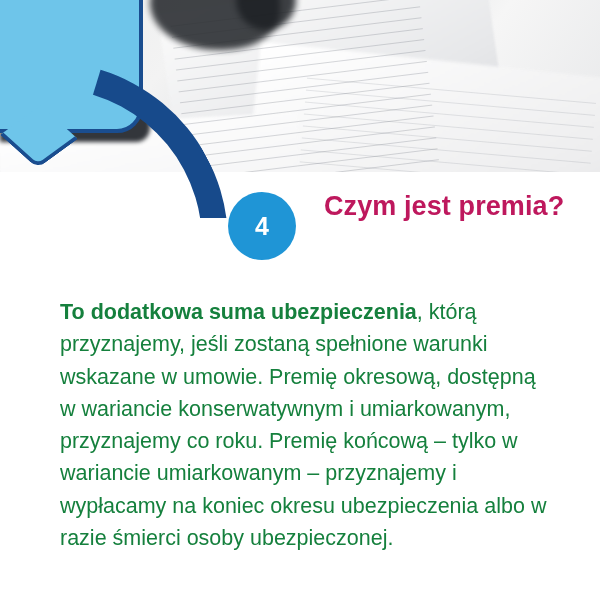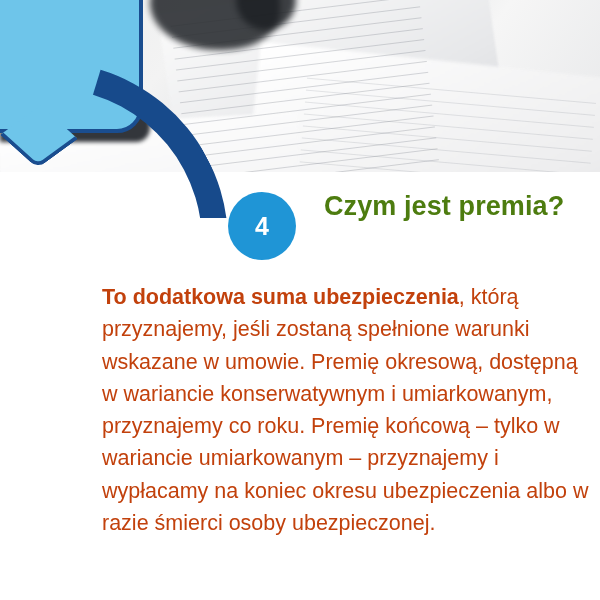"Czym jest premia?" .title { color: #4d7c0f -> #be185d }
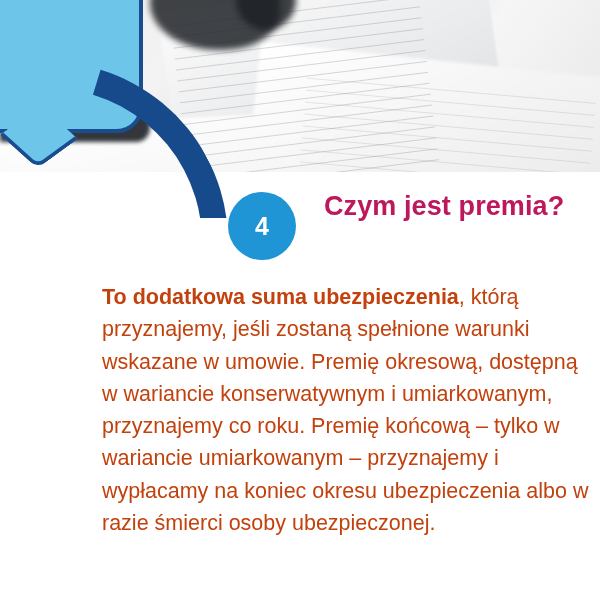"To dodatkowa suma ubezpieczenia, którą" .body-text { color: #c2410c -> #15803d; margin-left: 42px -> none; top: 281px -> 296px }
